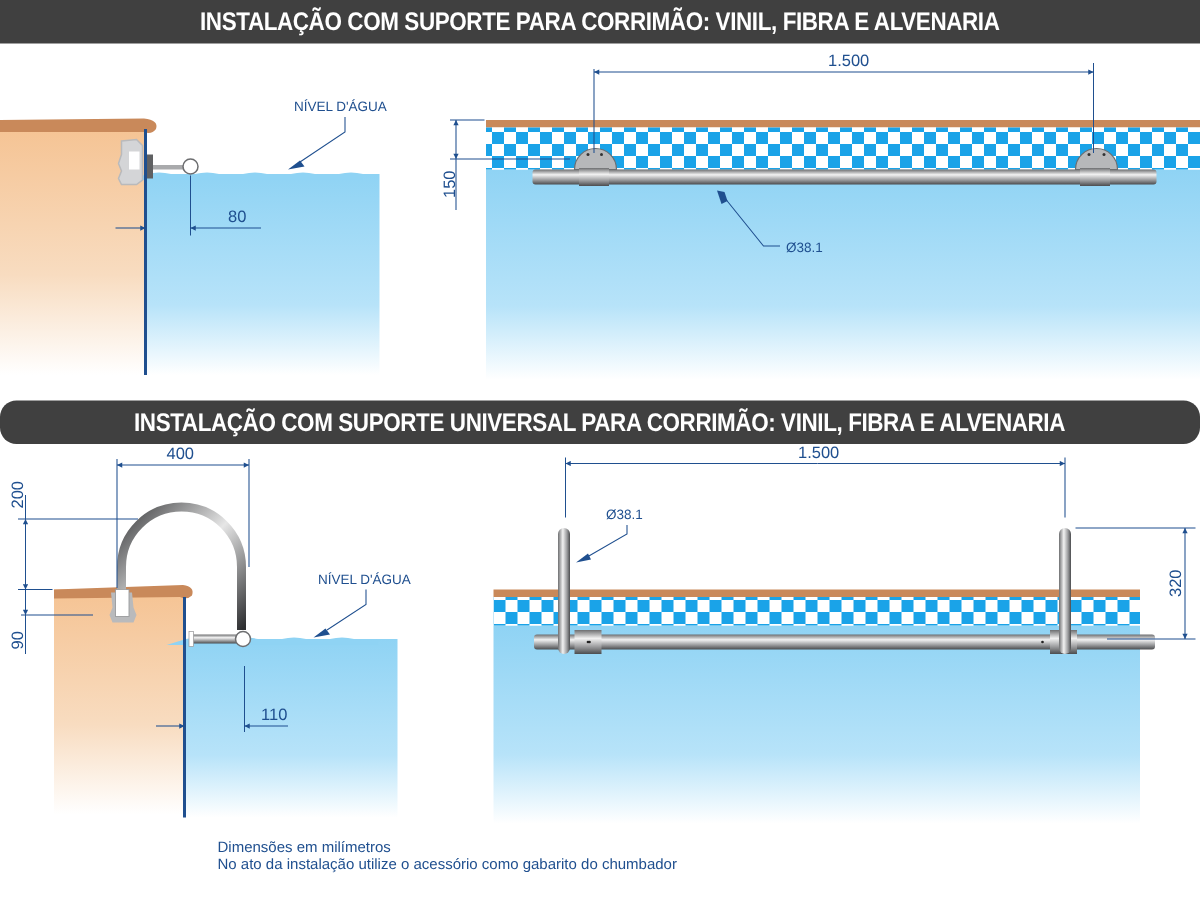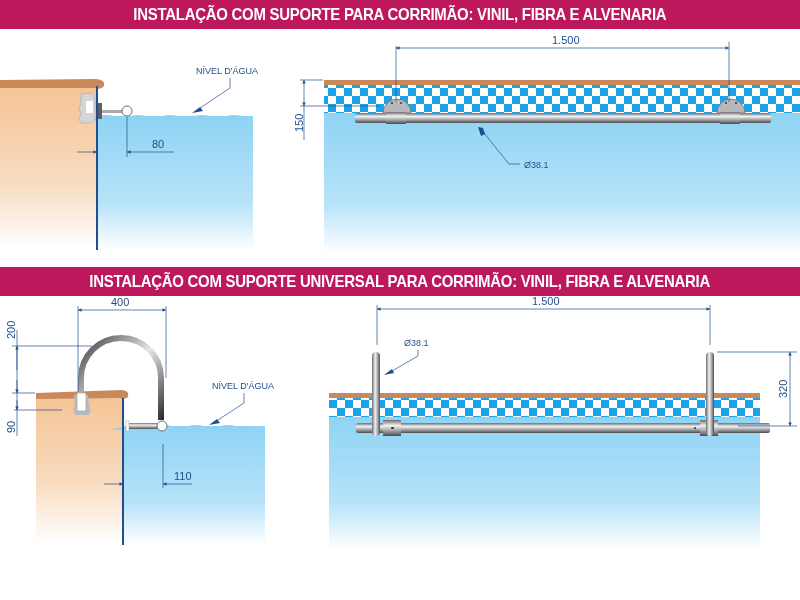"INSTALAÇÃO COM SUPORTE PARA CORRIMÃO:" .banner { background: #be185d -> #404040 }
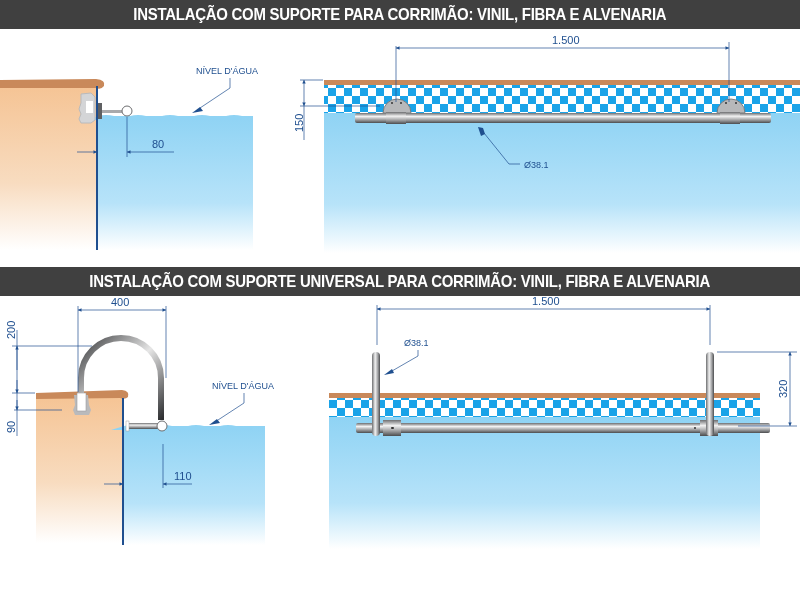"INSTALAÇÃO COM SUPORTE UNIVERSAL PARA" #banner2 { border-radius: none -> 11px }
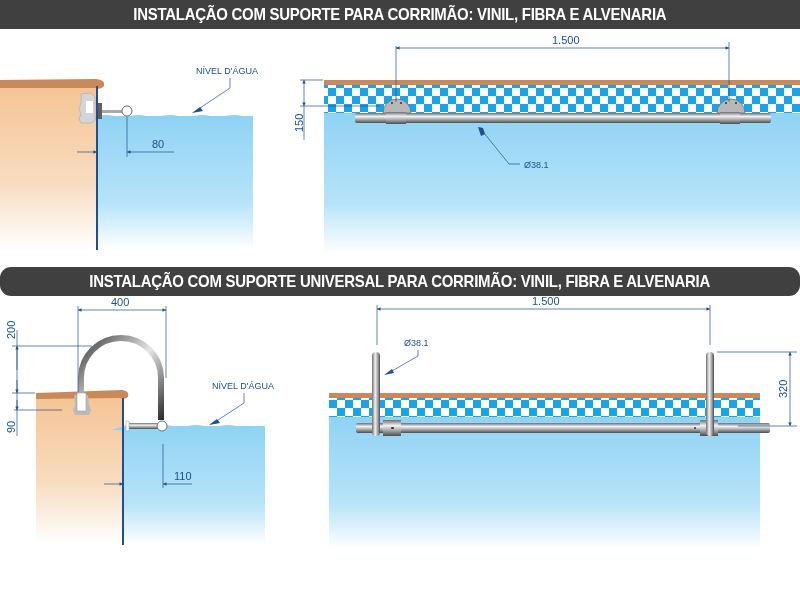"Dimensões em milímetros" div { html: none -> <div>Dimensões em milímetros</div> }
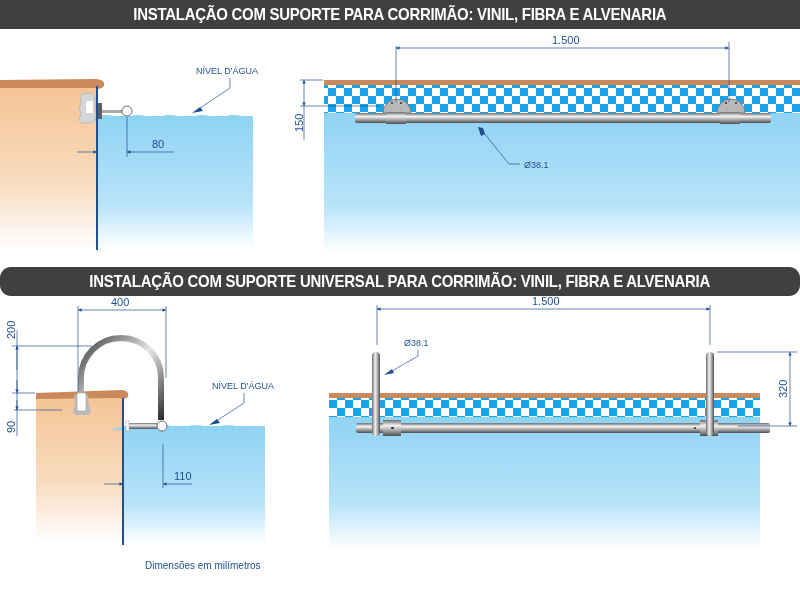"No ato da instalação utilize" div { html: none -> <div>No ato da instalação utilize o acessório como gabarito do chumbador</div> }
